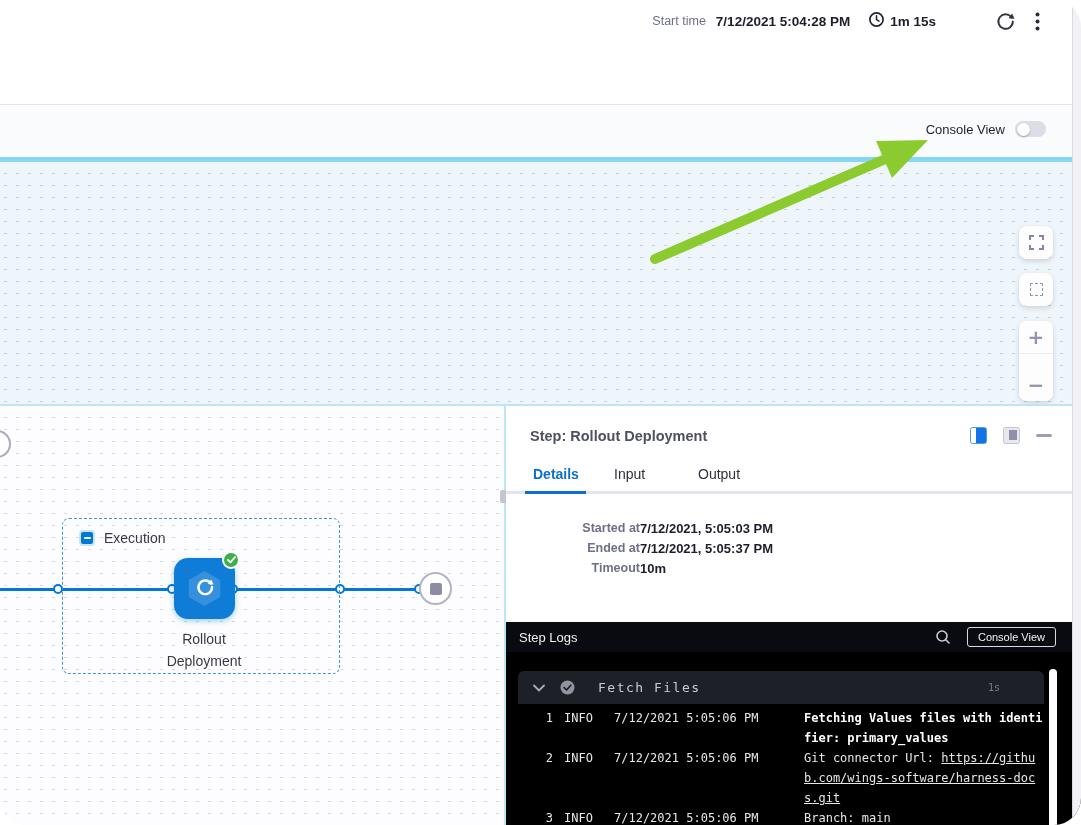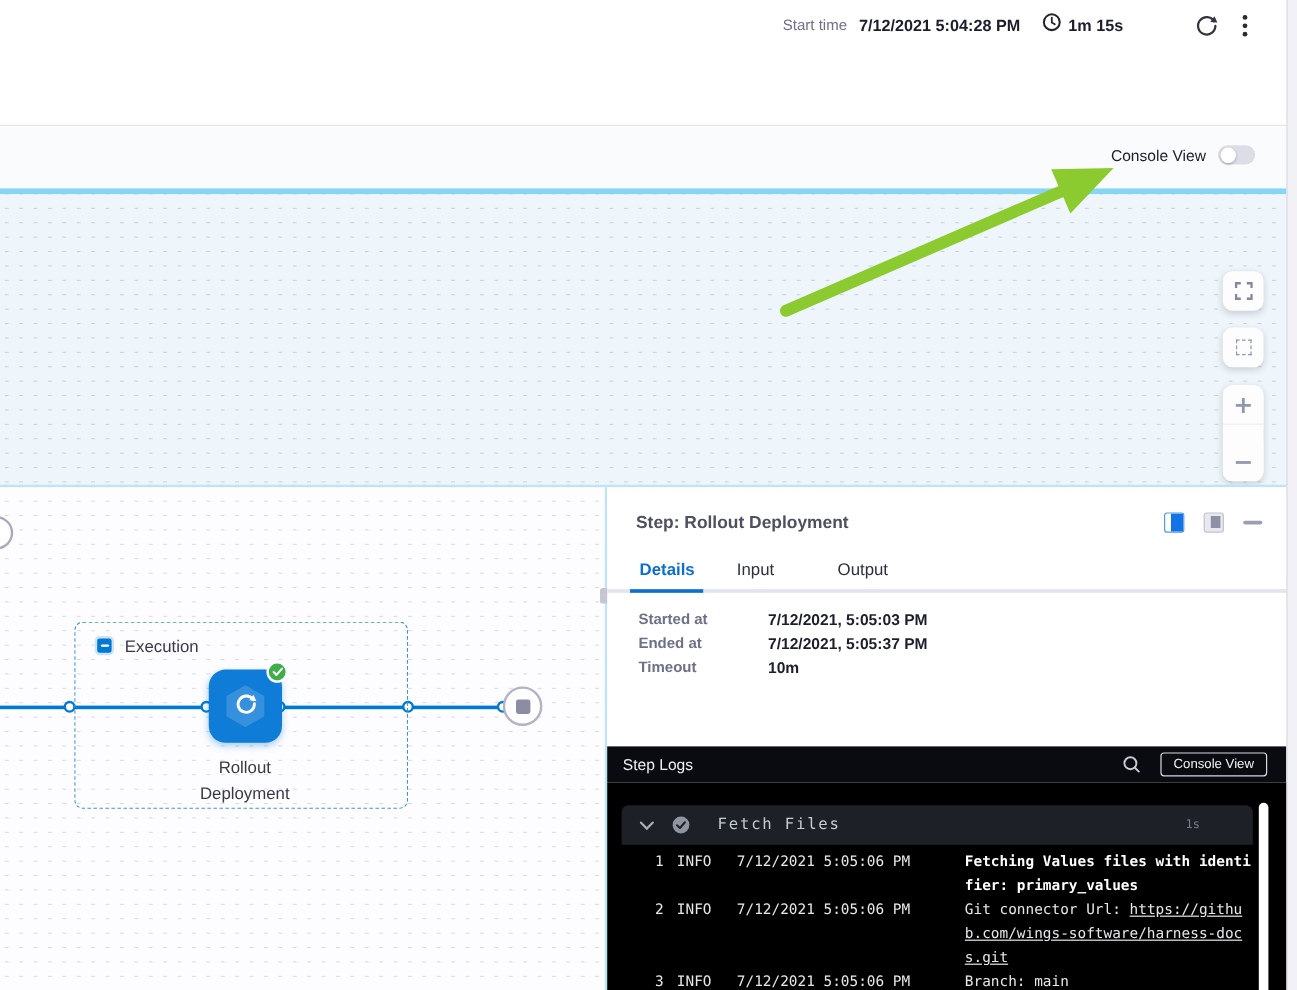"Start time" #app { border-radius: none -> 27px }
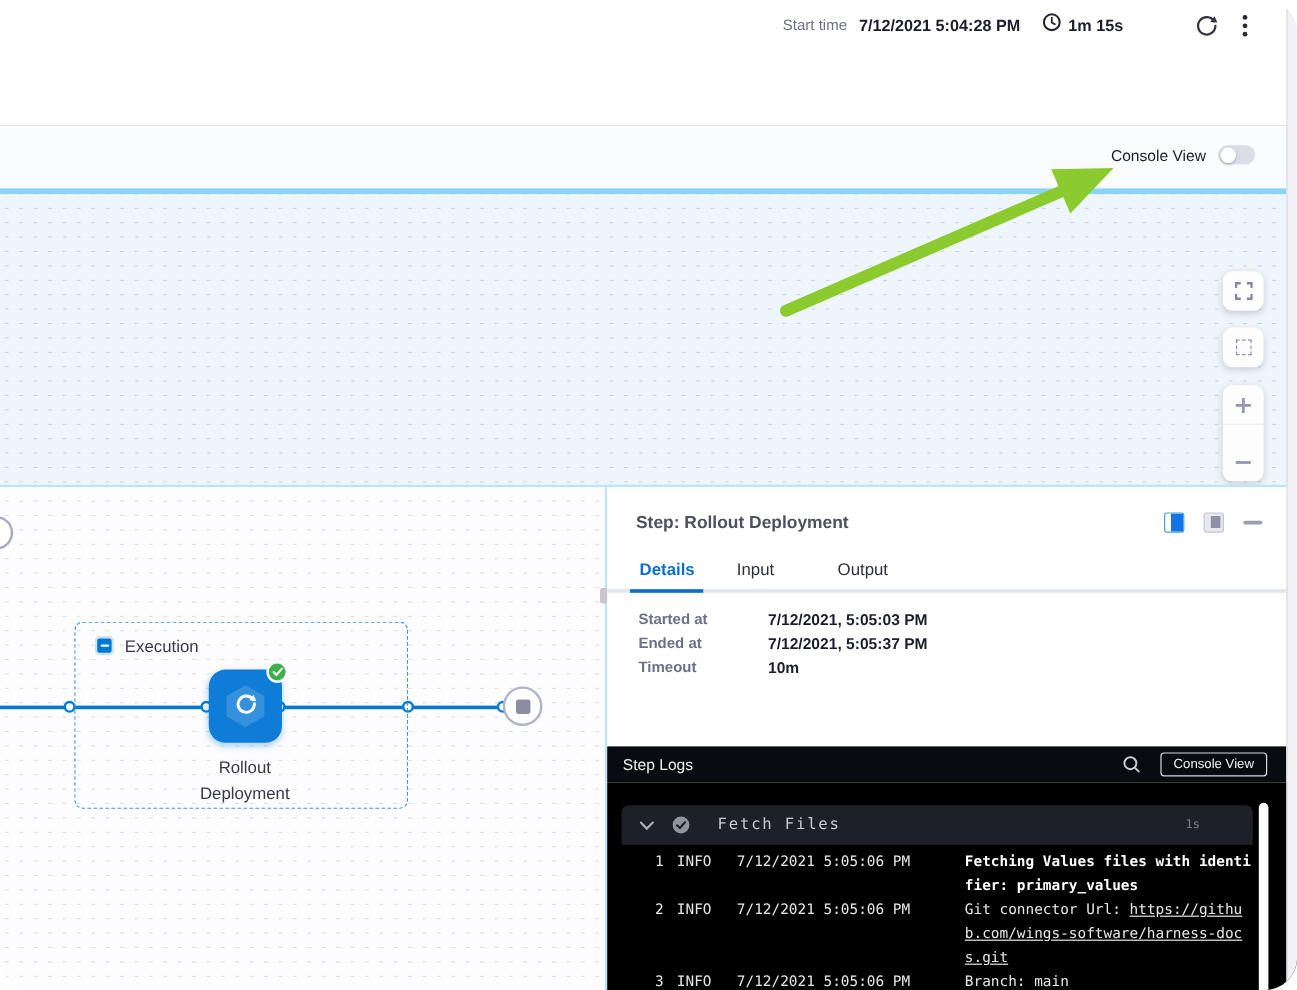"Started at" .details-grid { text-align: none -> right; top: 100px -> 112px }
